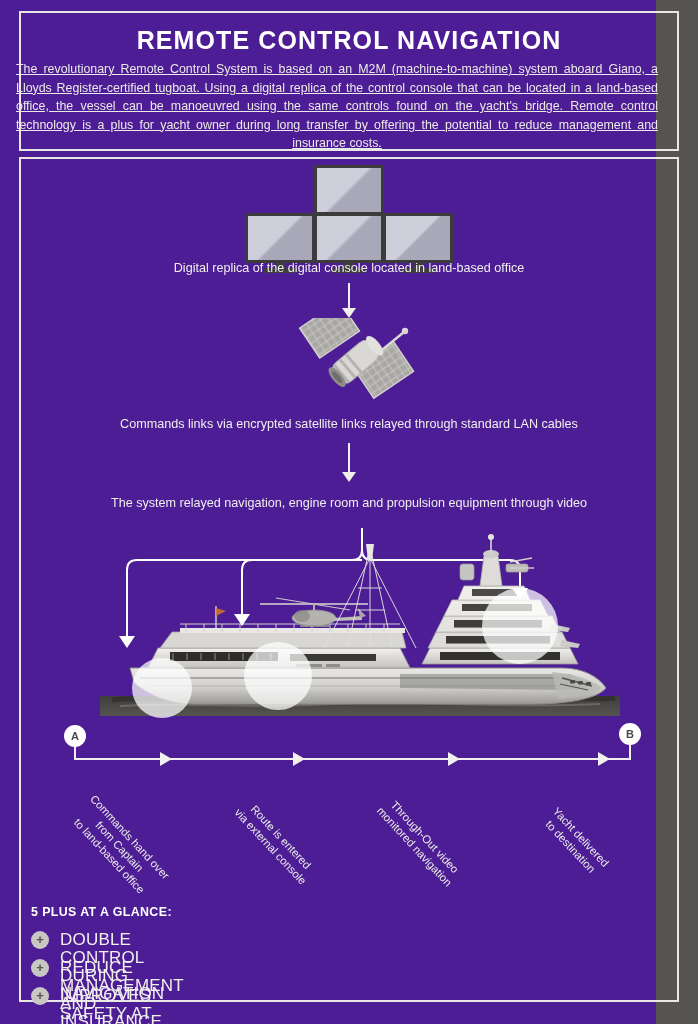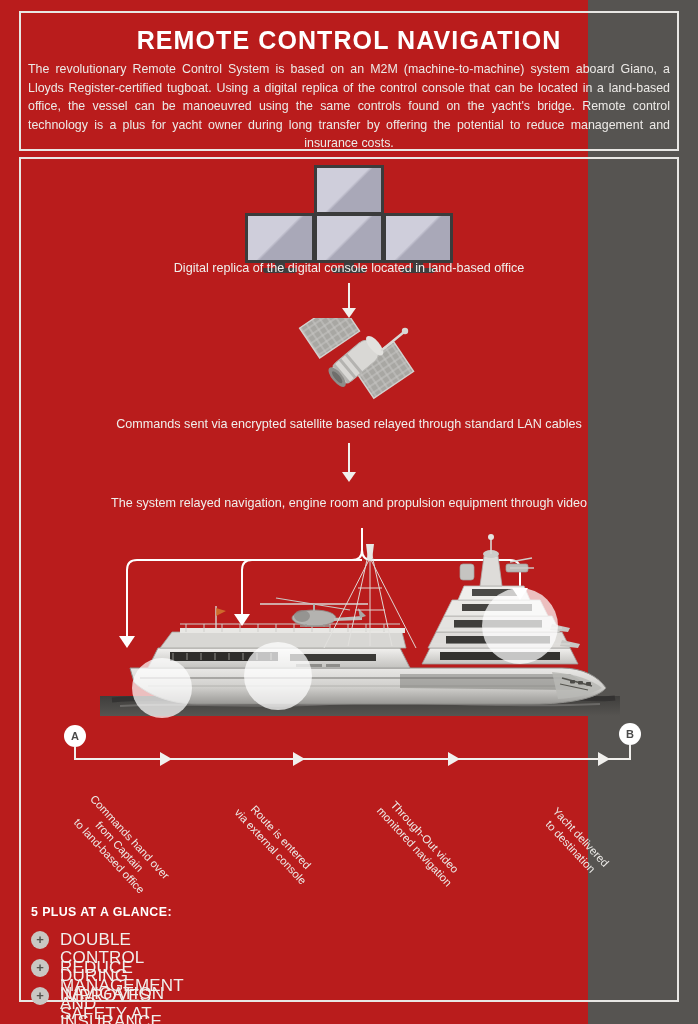"REMOTE CONTROL NAVIGATION" .page { background: #b91c1c -> #4c1d95; width: 588px -> 656px }
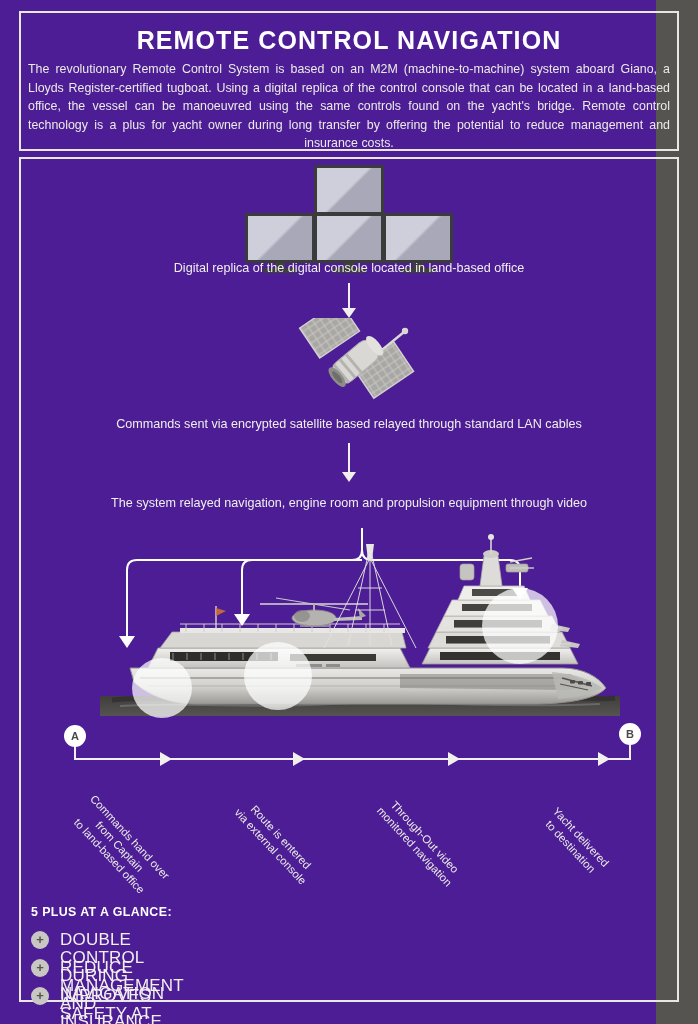"The revolutionary Remote Control System" .intro { left: 28px -> 16px; text-decoration: none -> underline }
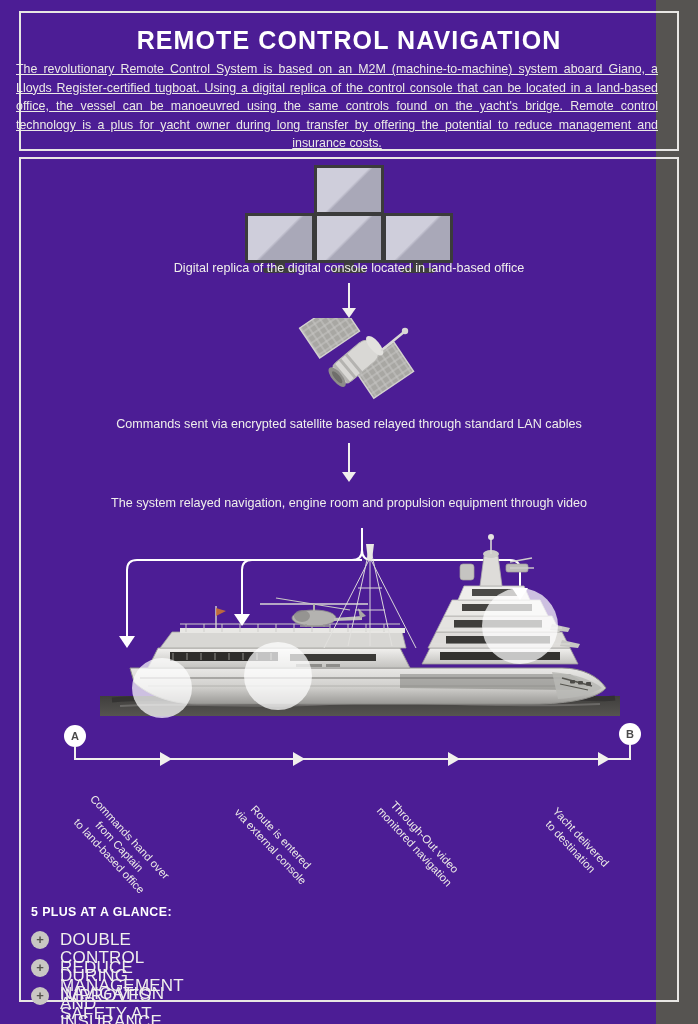"Commands sent via encrypted satellite" div.flow-text { text: sent via encrypted satellite based -> links via encrypted satellite links }
